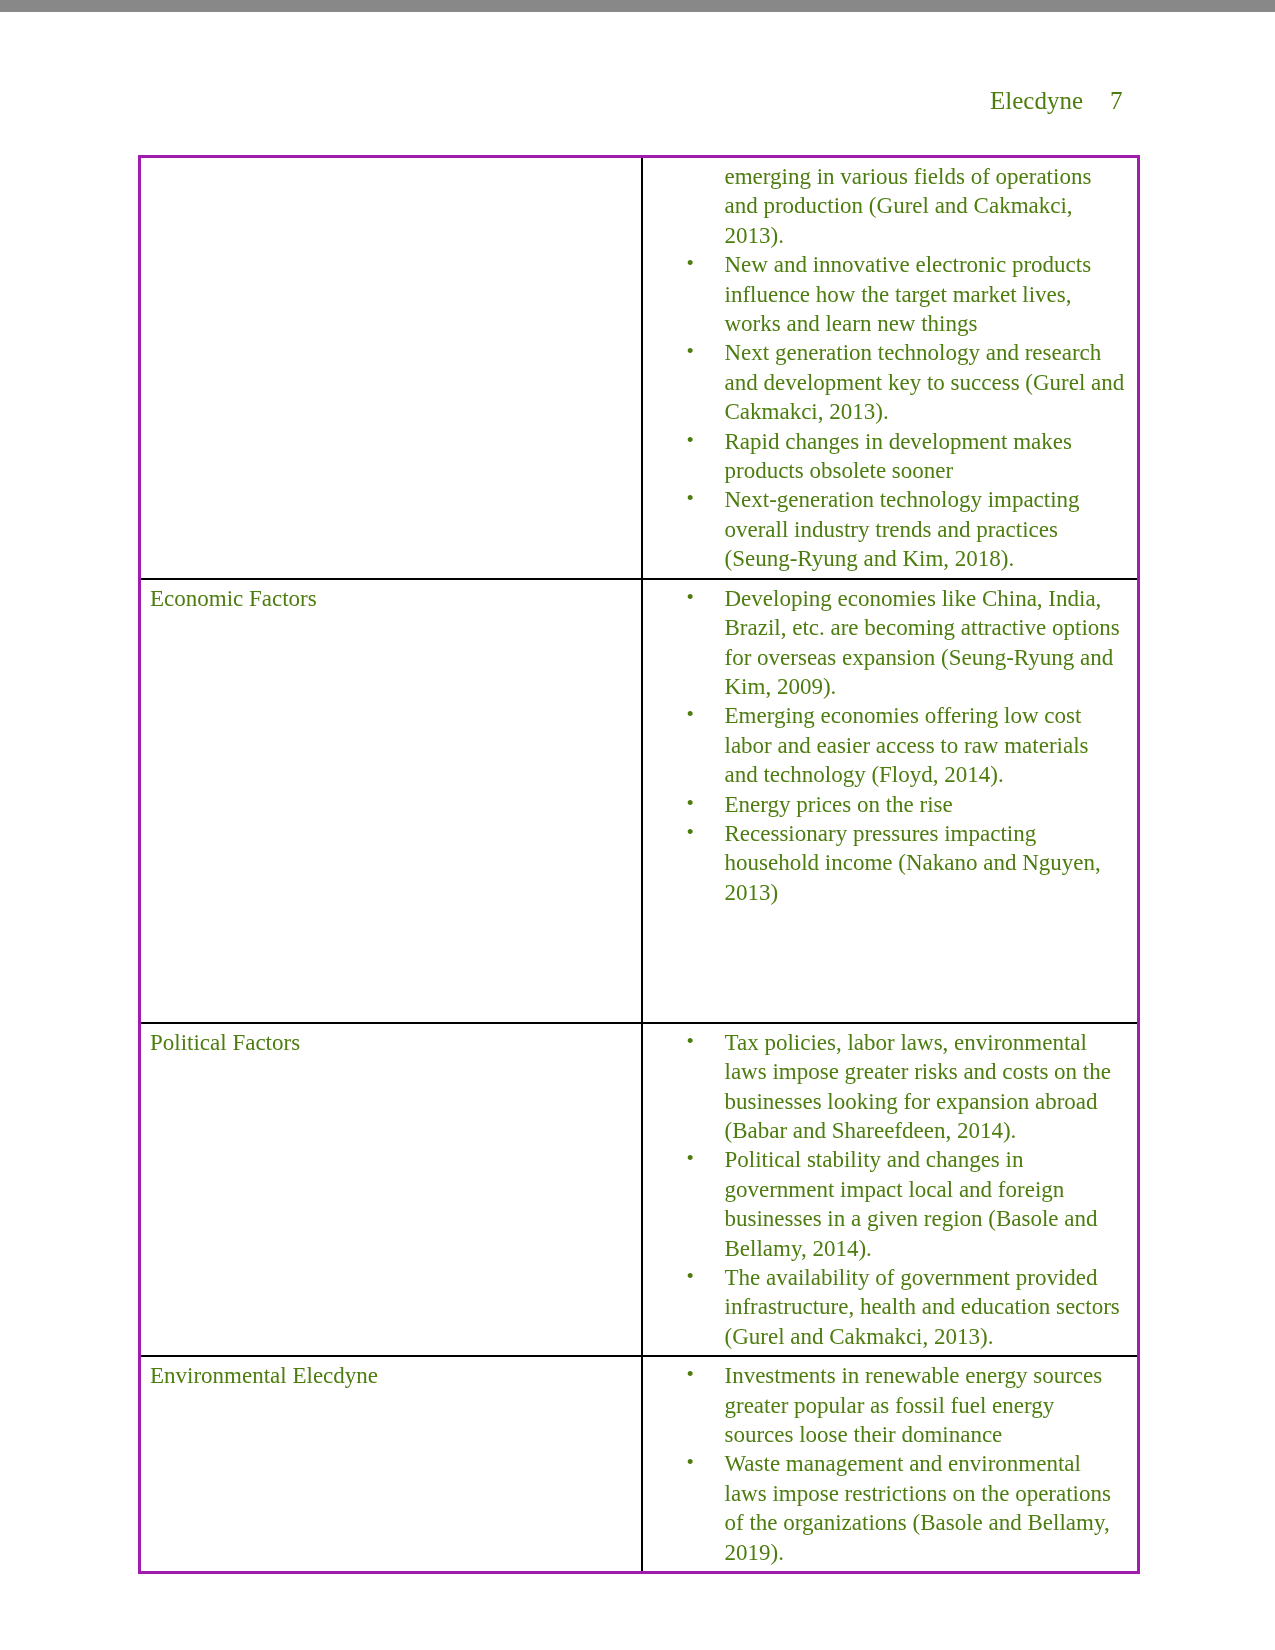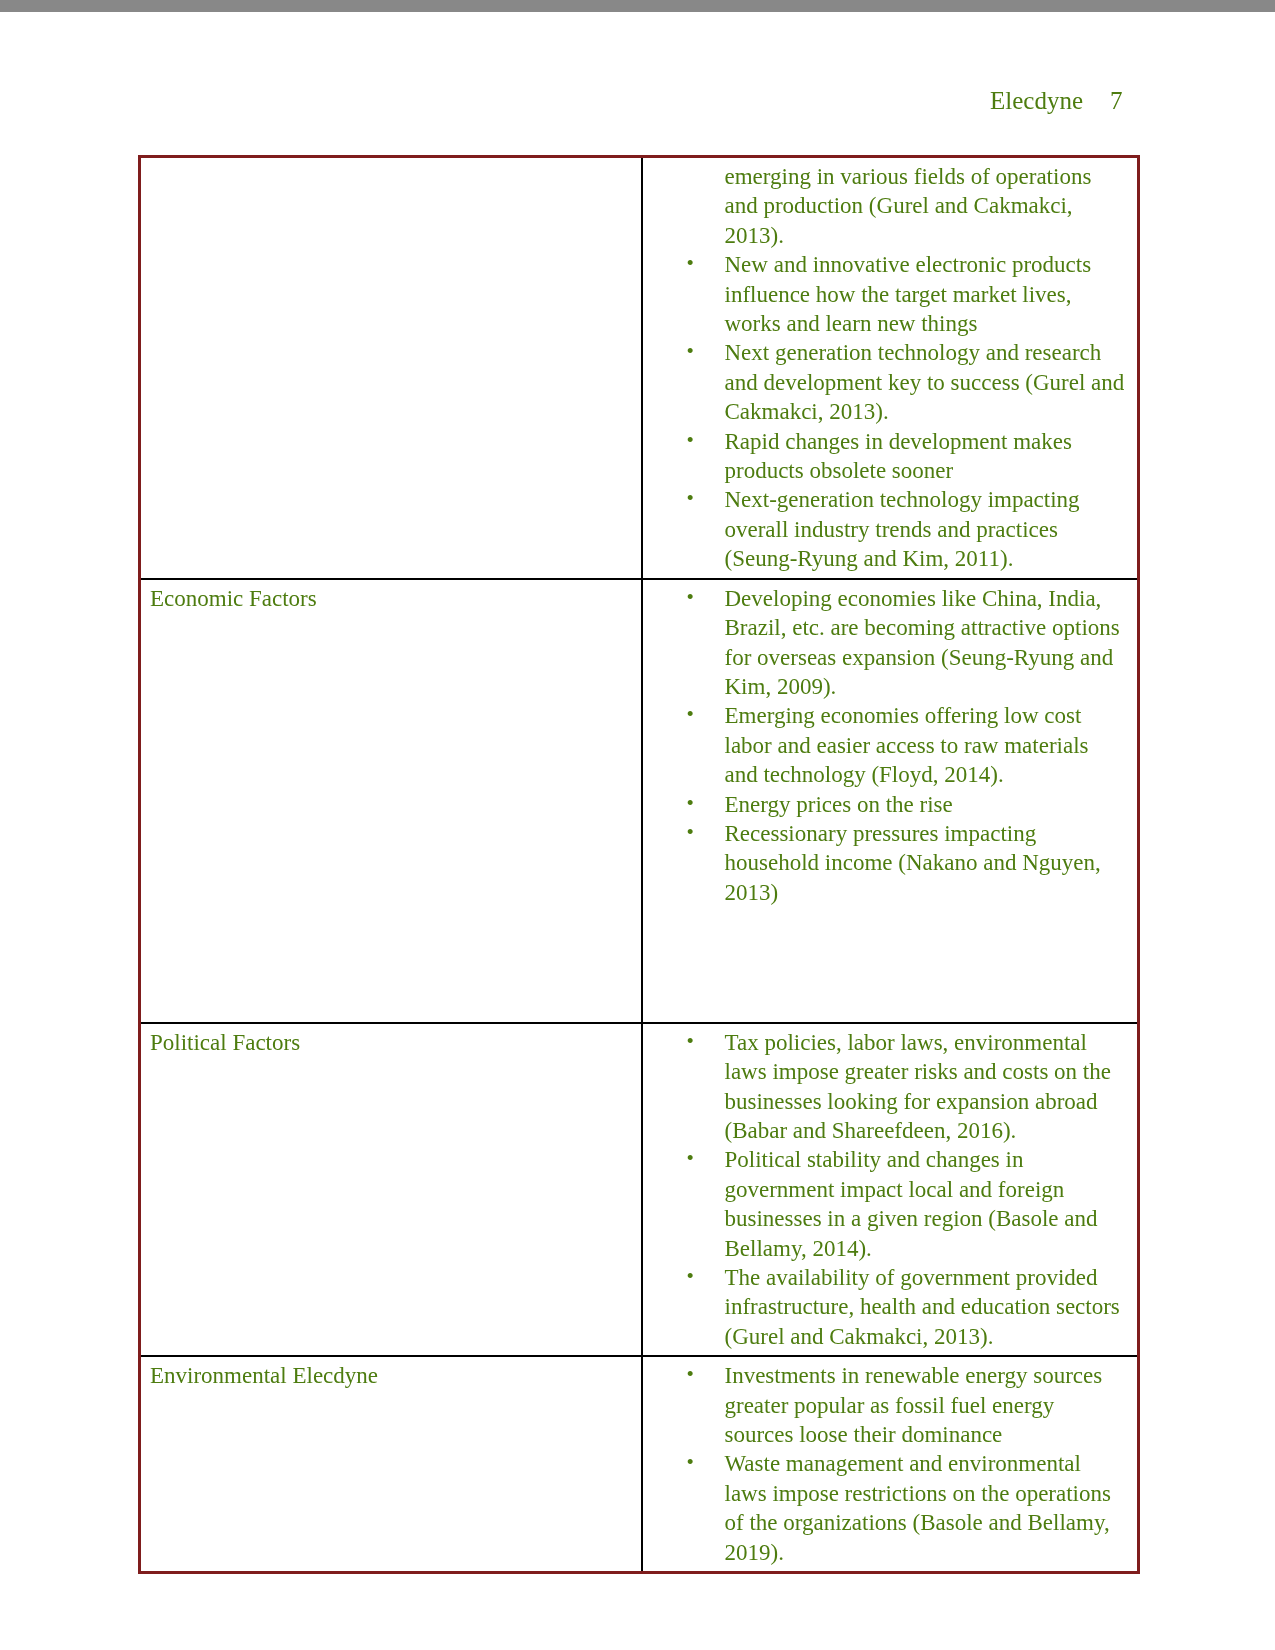"emerging in various fields of" .factors-table { border: 3px solid #7f1d1d -> 3px solid #a21caf }
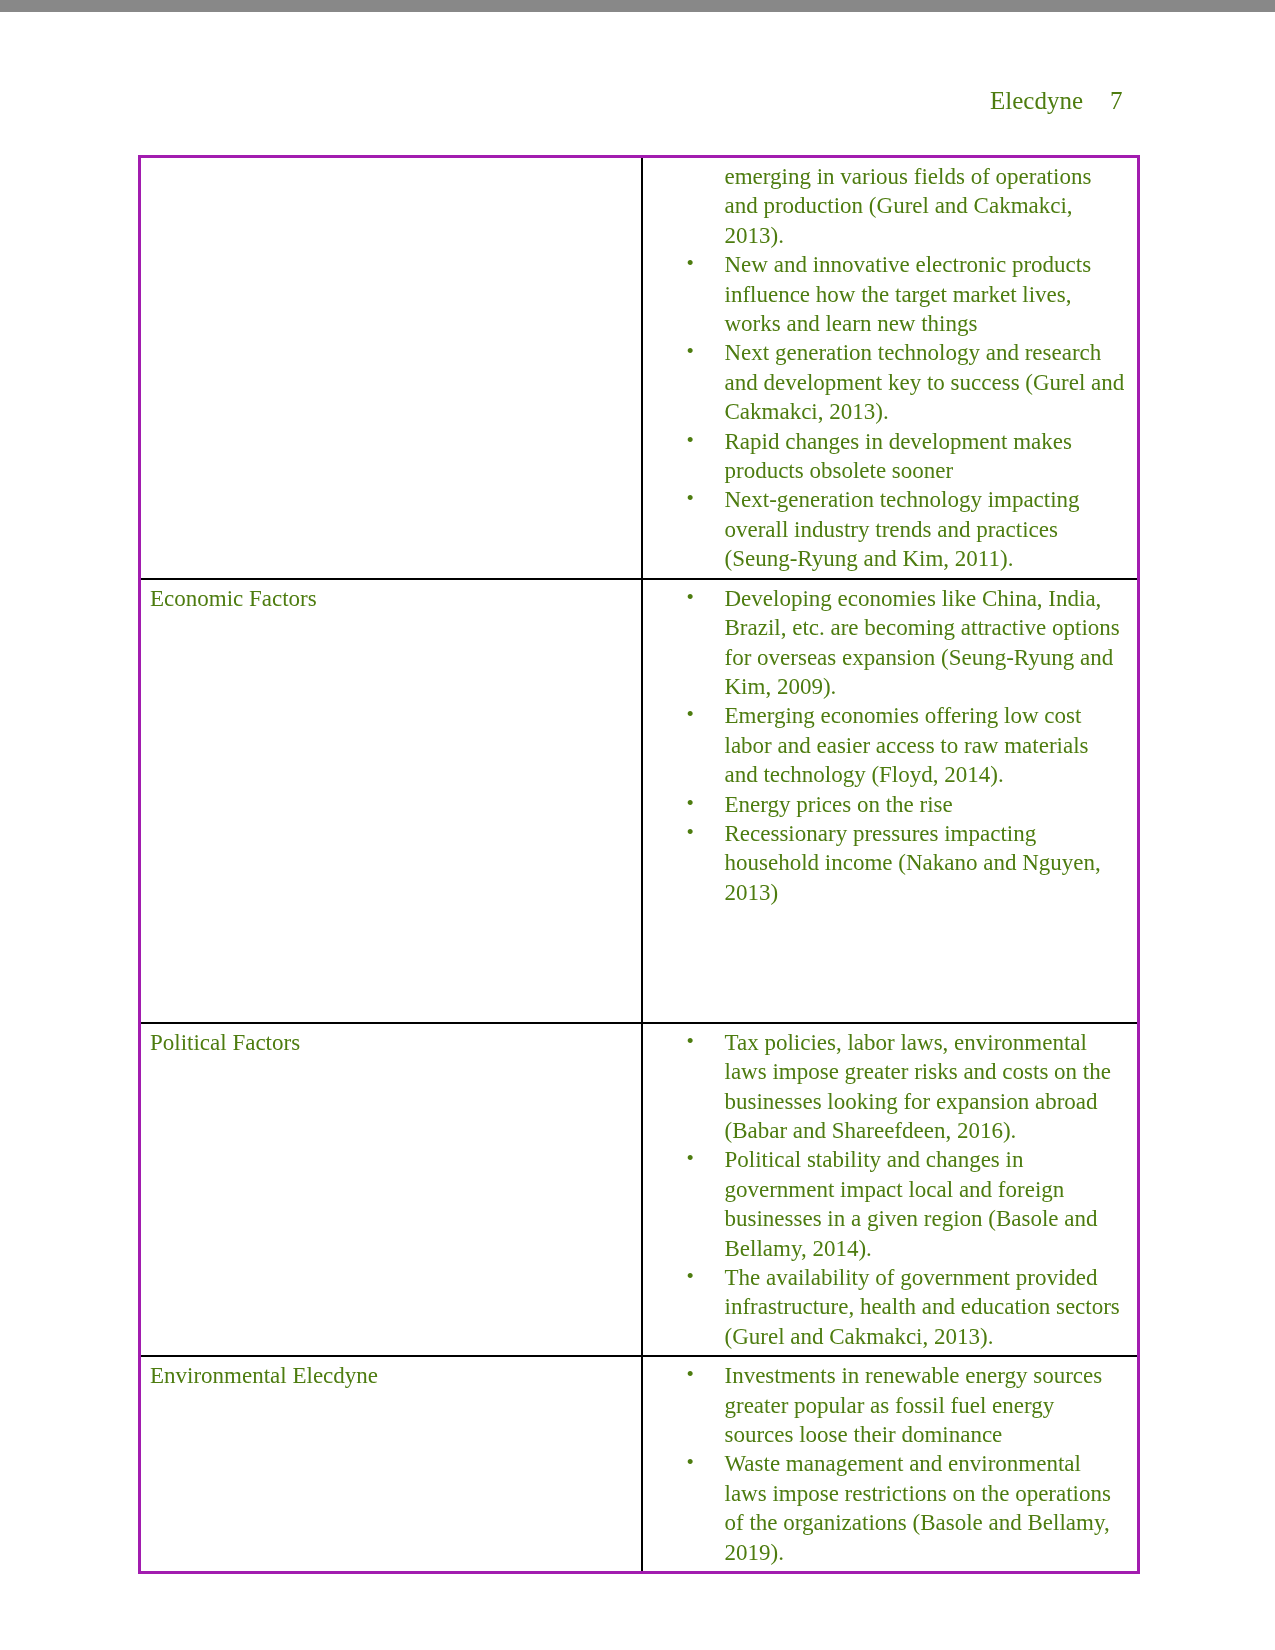"Next-generation technology impacting" span { text: 2011 -> 2018 }
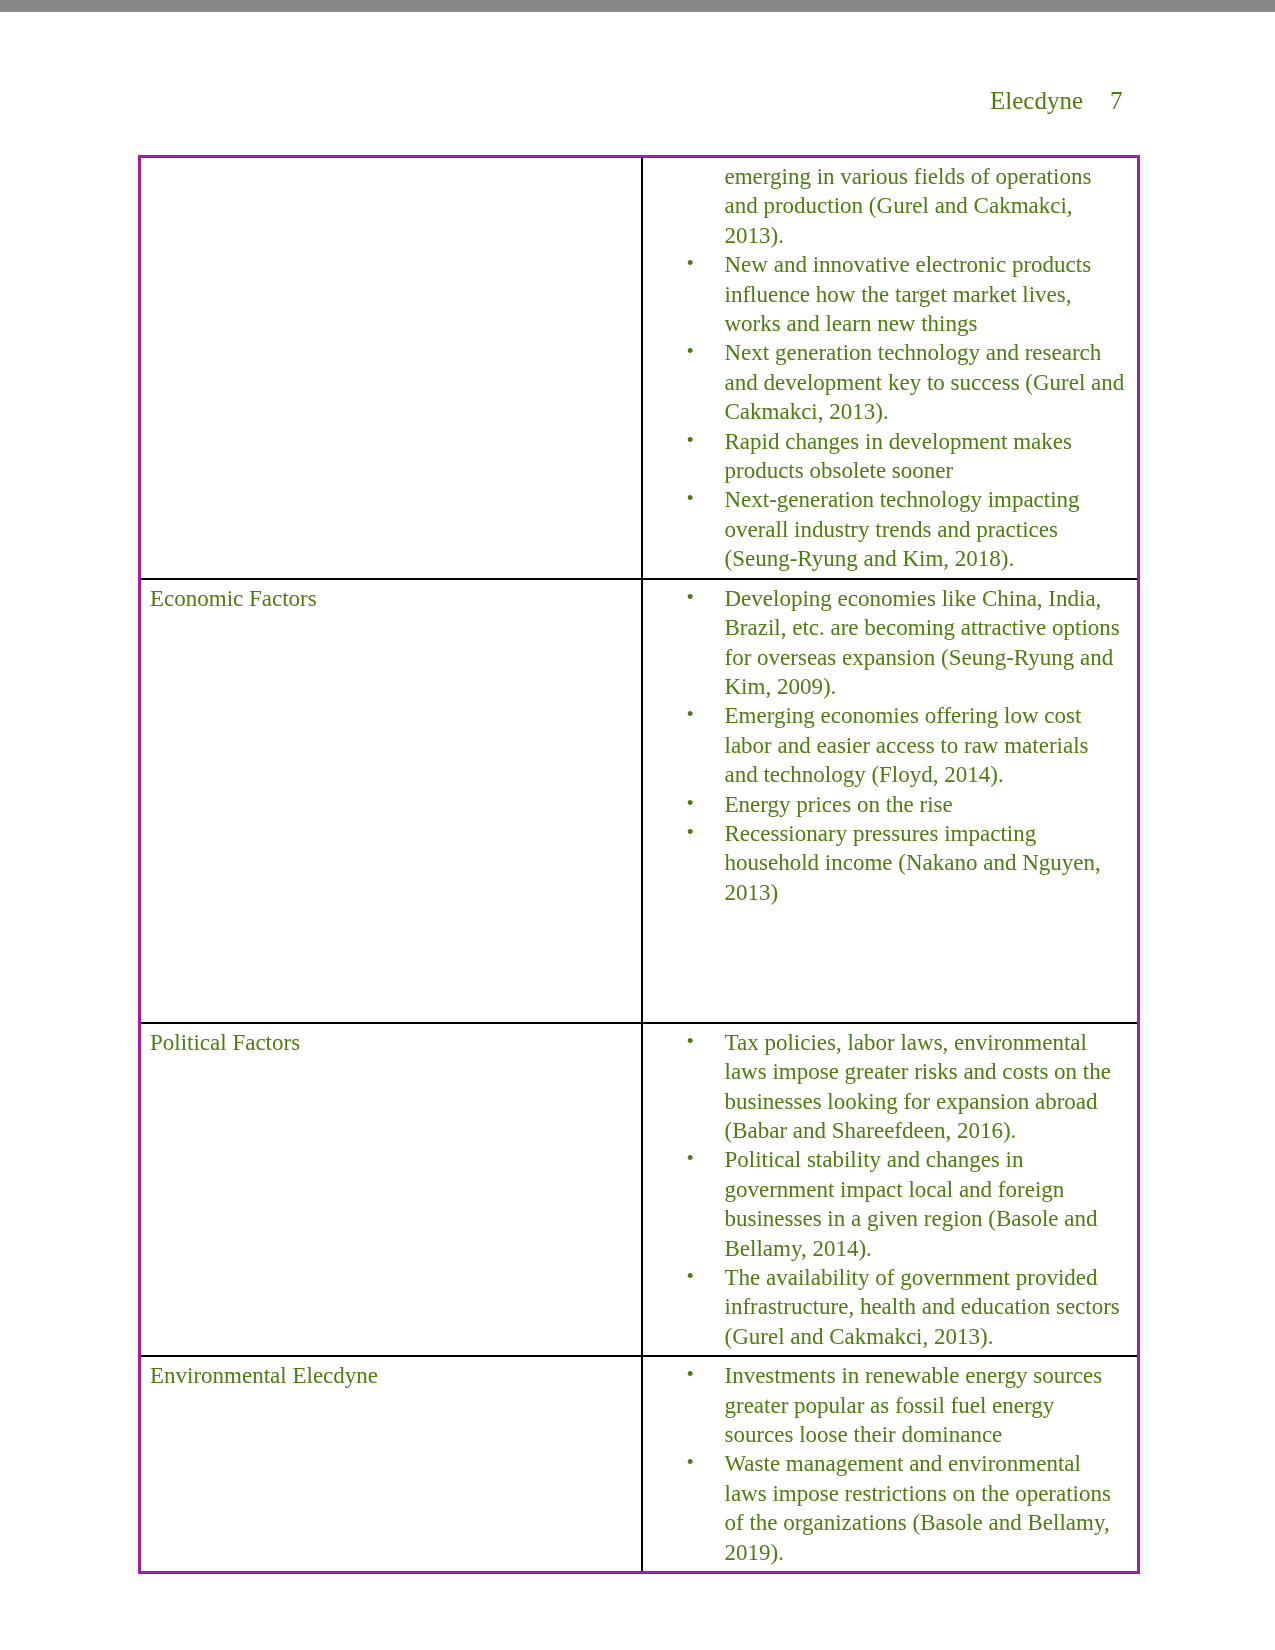"Tax policies, labor laws, environmental" span { text: 2016 -> 2014 }
